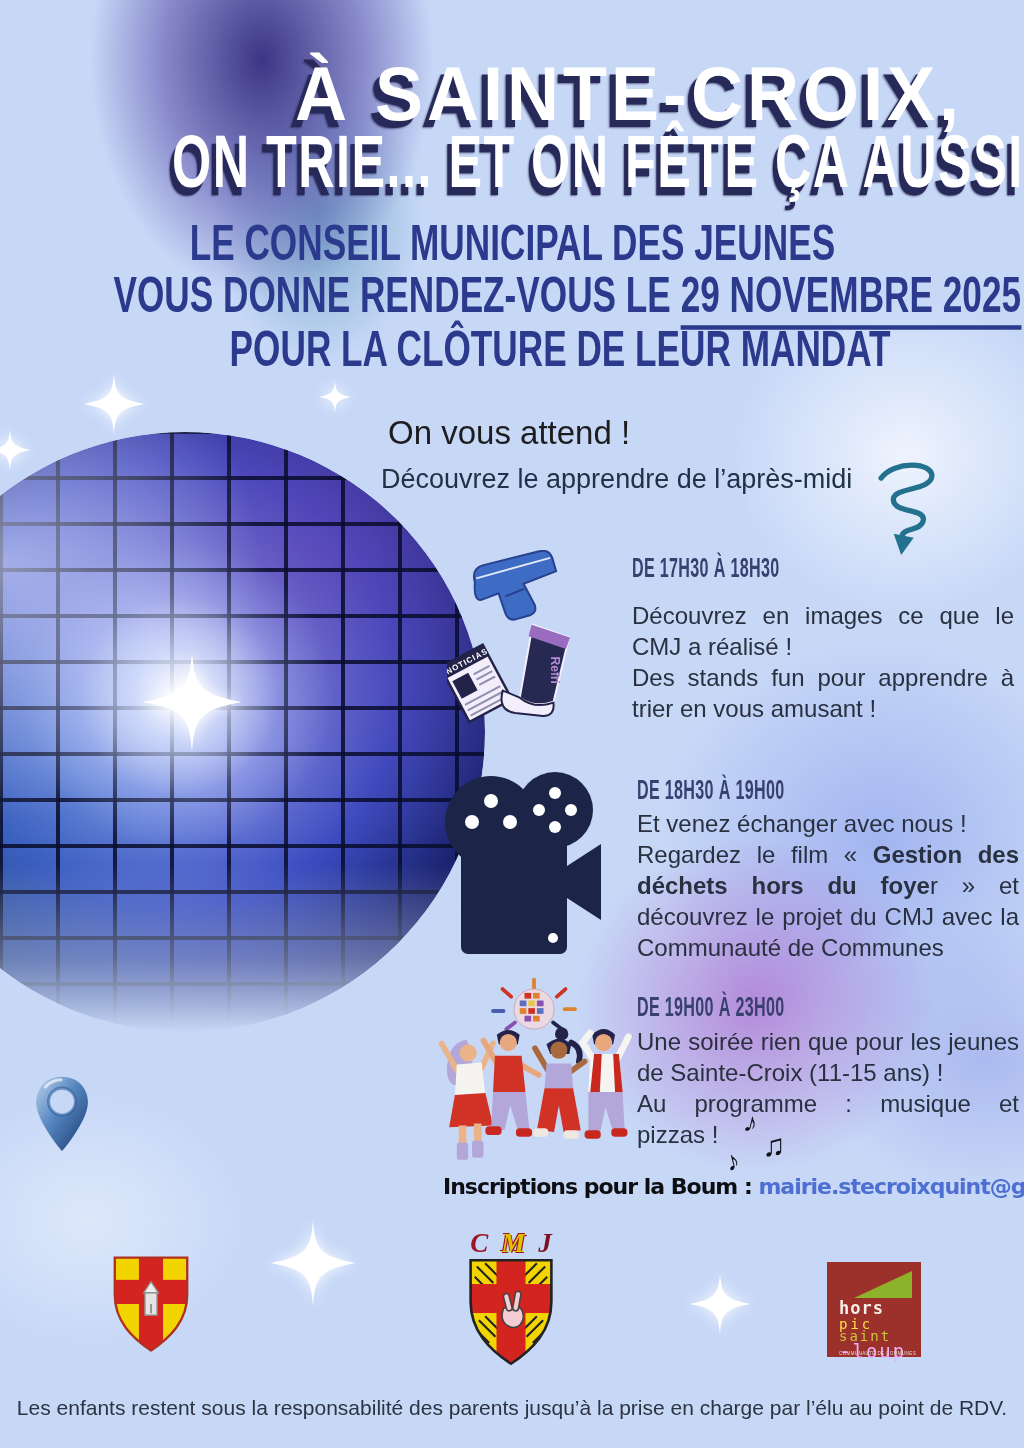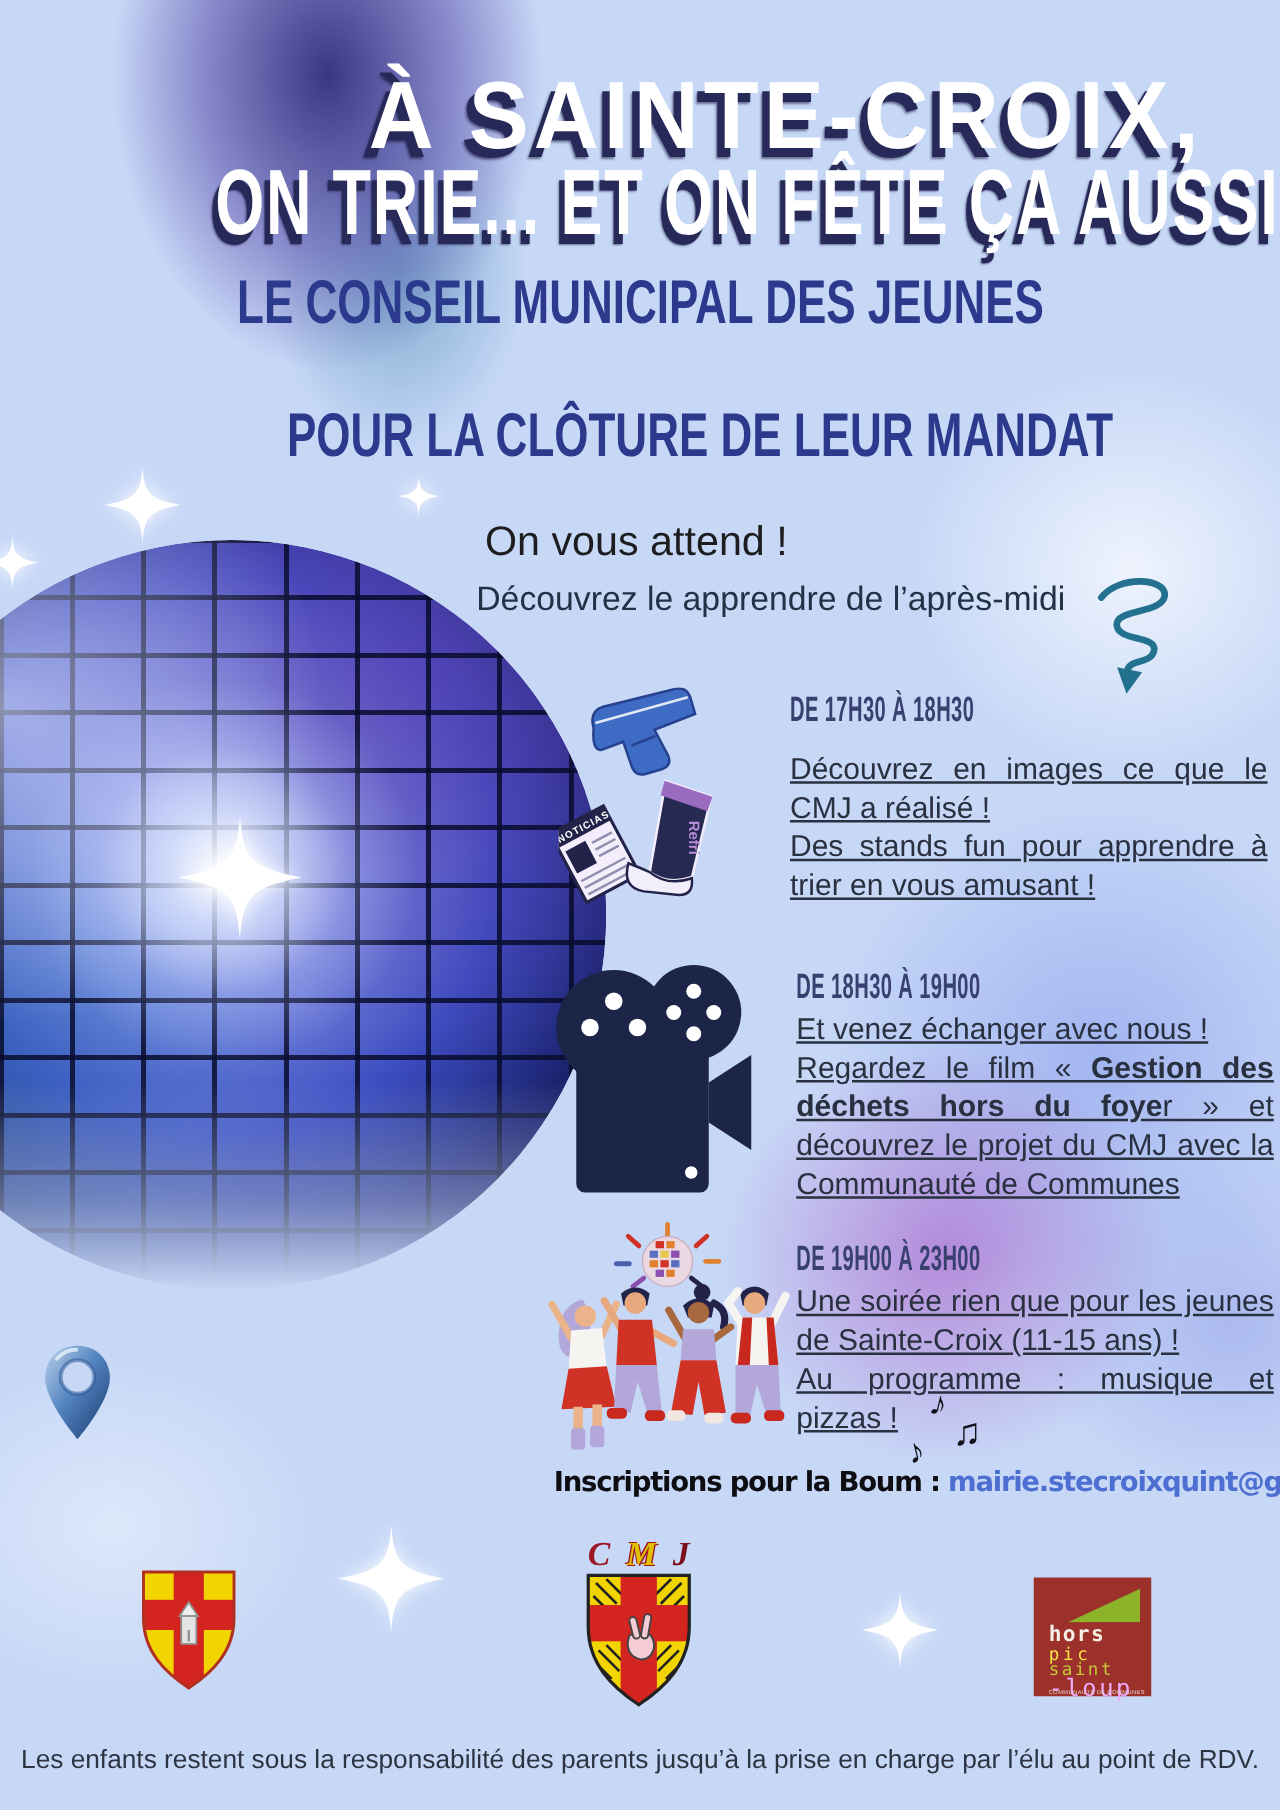"VOUS DONNE RENDEZ-VOUS LE 29" div.abs { html: none -> <div><span><span>VOUS DONNE RENDEZ-VOUS LE</span> <span>29 NOVEMBRE 2025</span></span></div> }
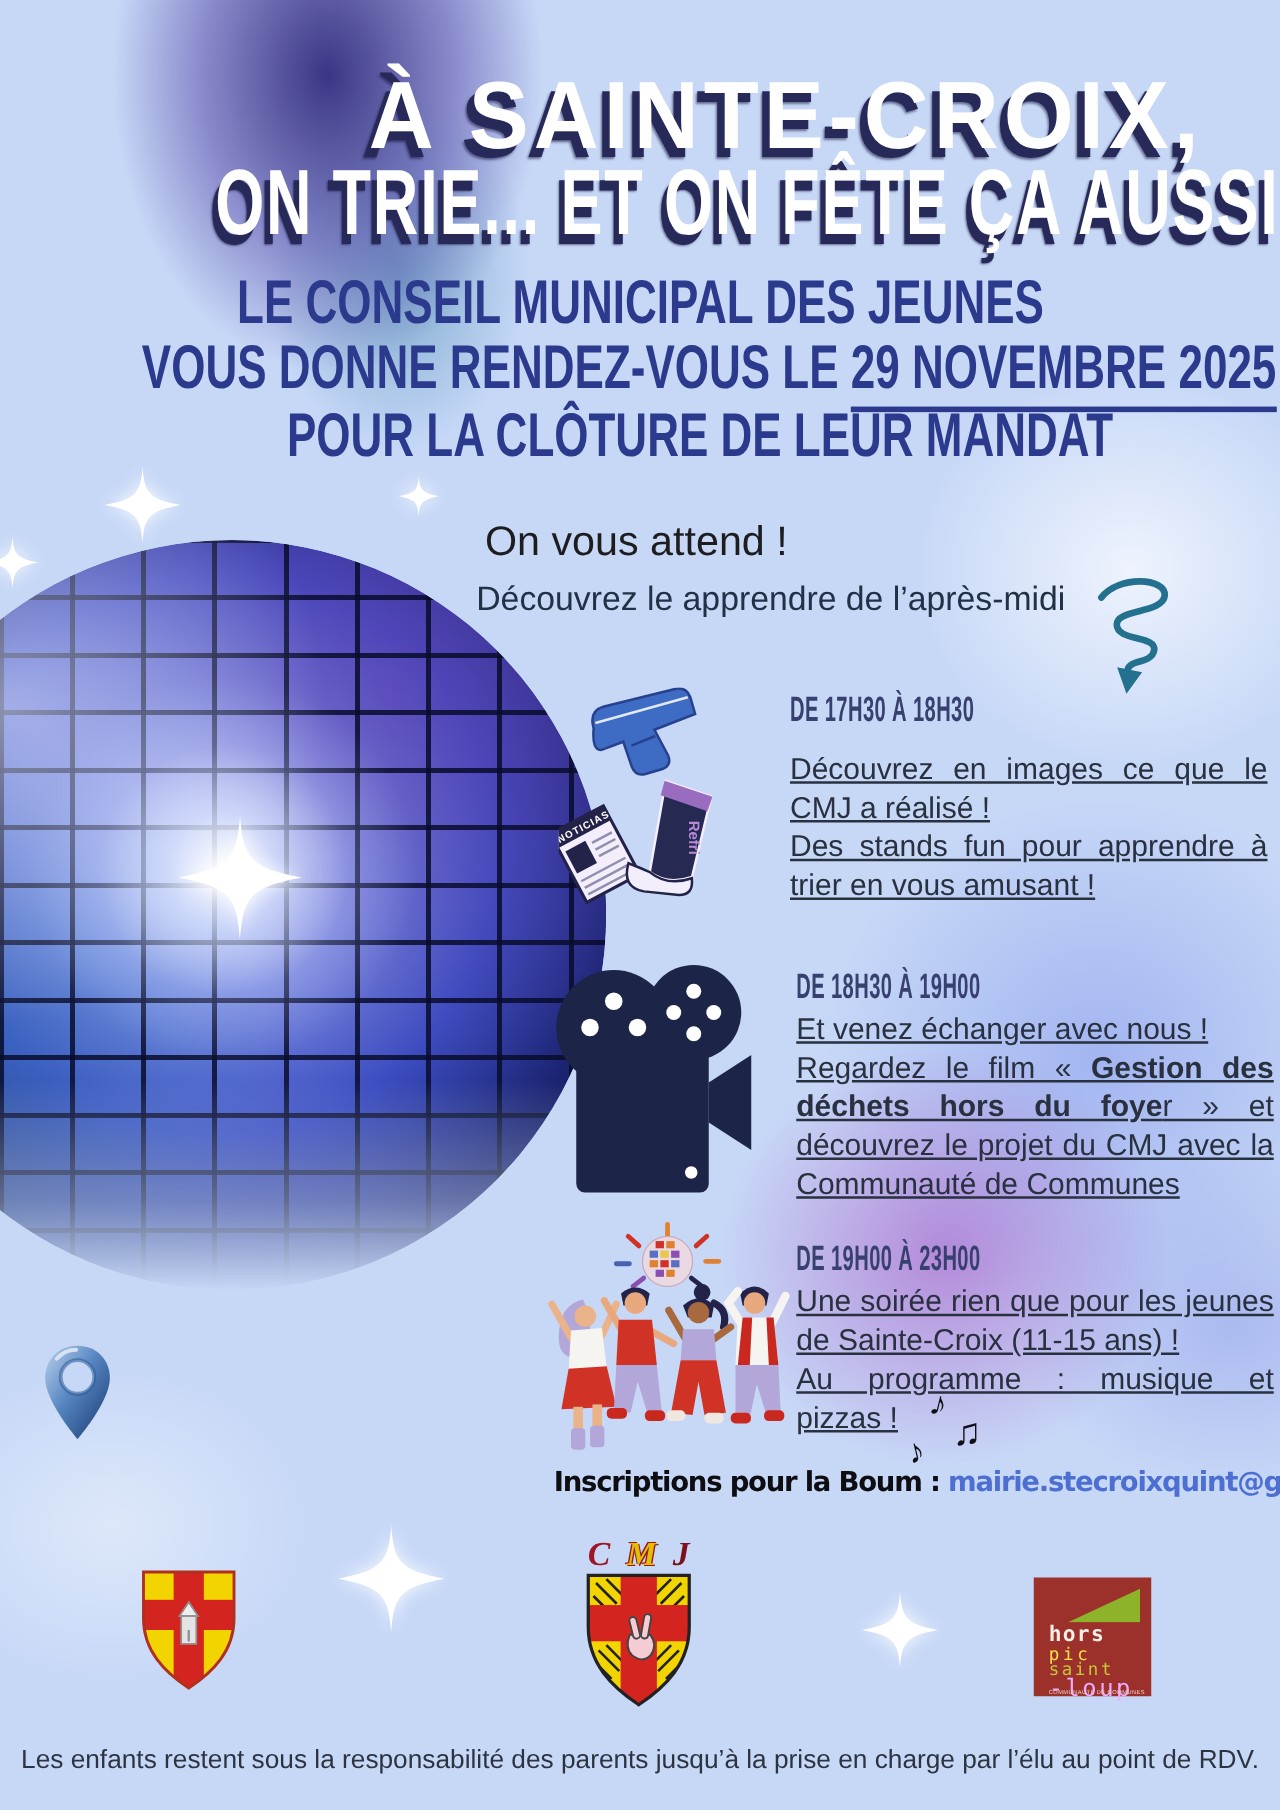"Découvrez en images ce que" .slot-body p { text-decoration: underline -> none }
